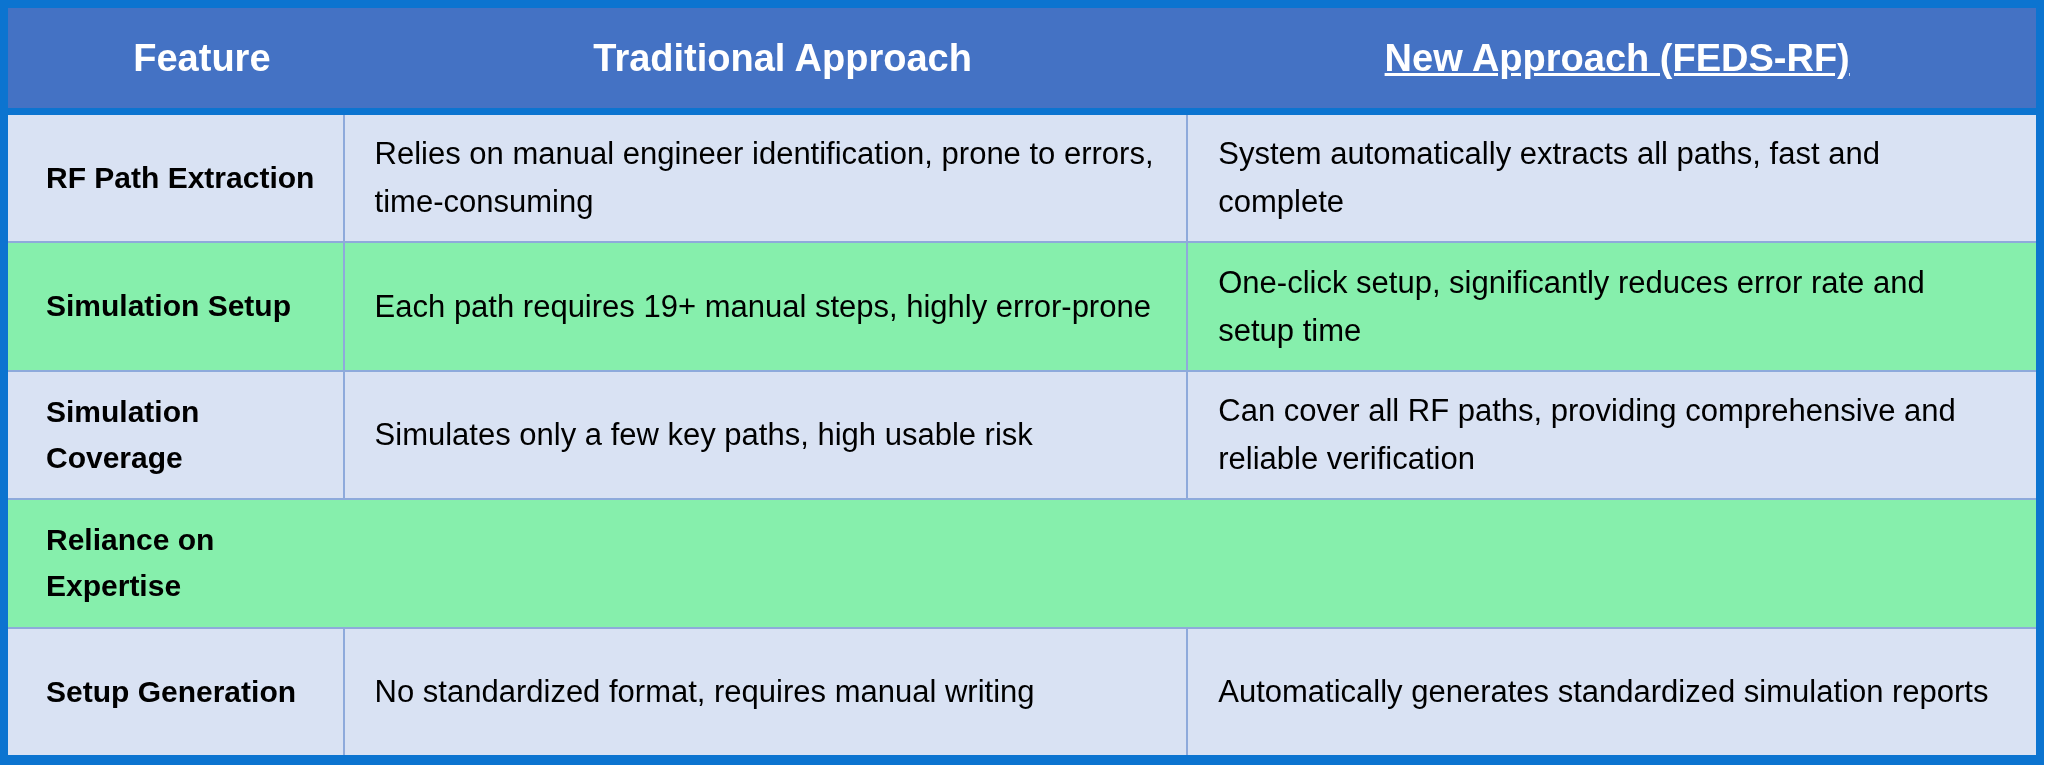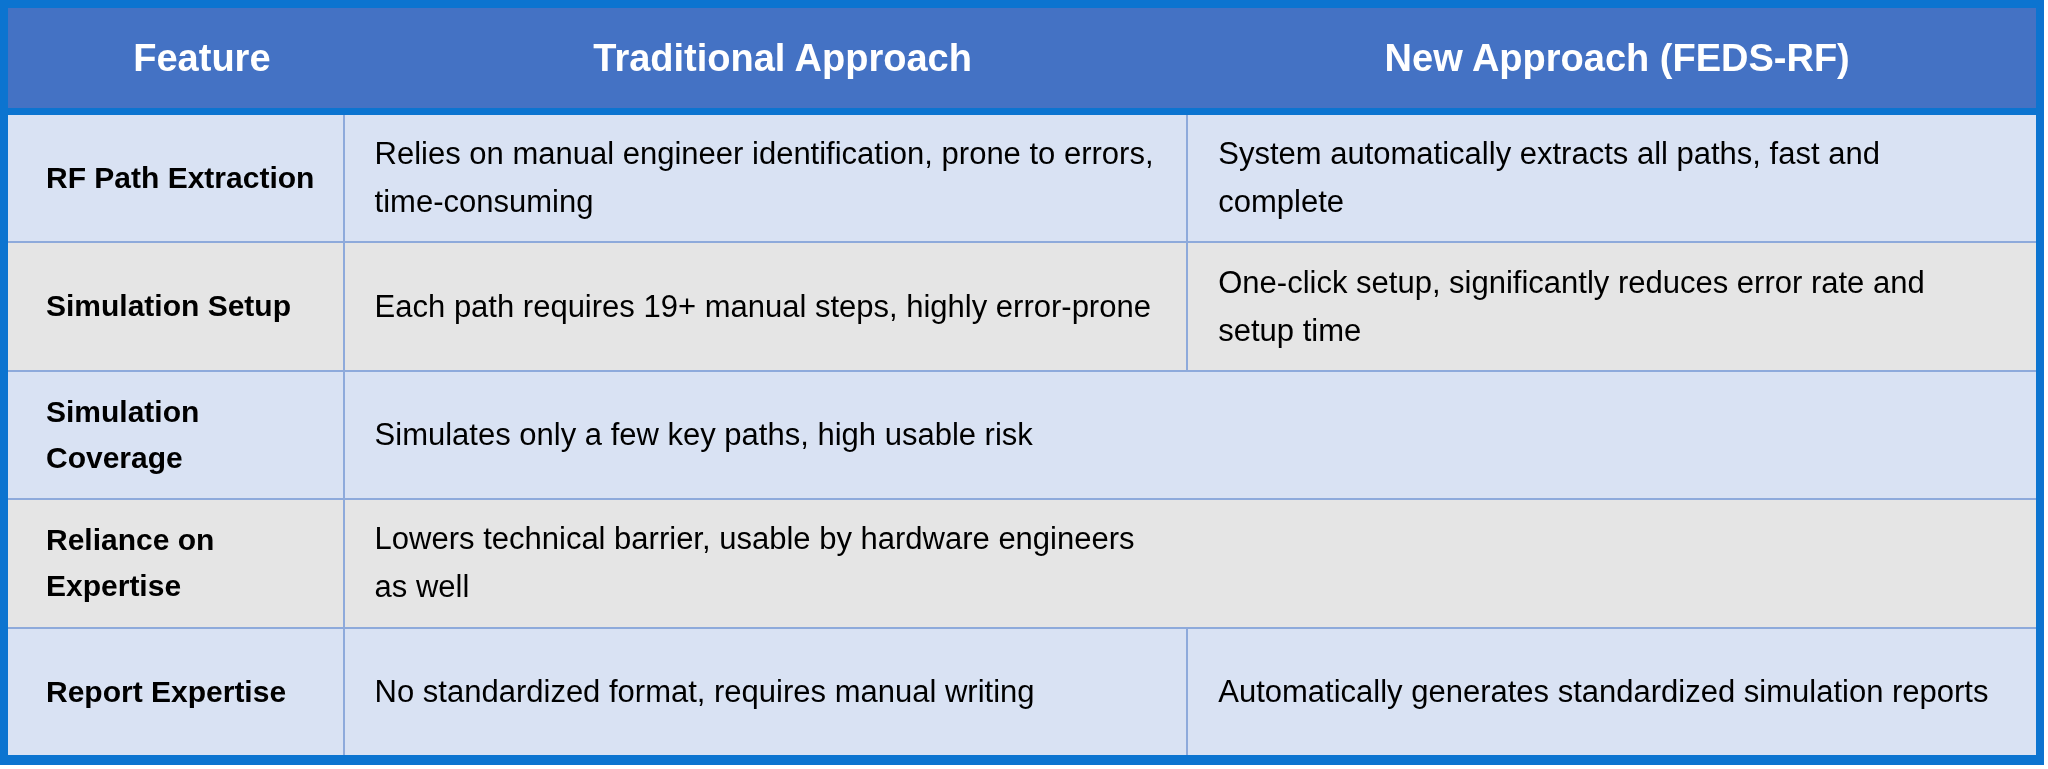"New Approach (FEDS-RF)" .hc-new { text-decoration: none -> underline }
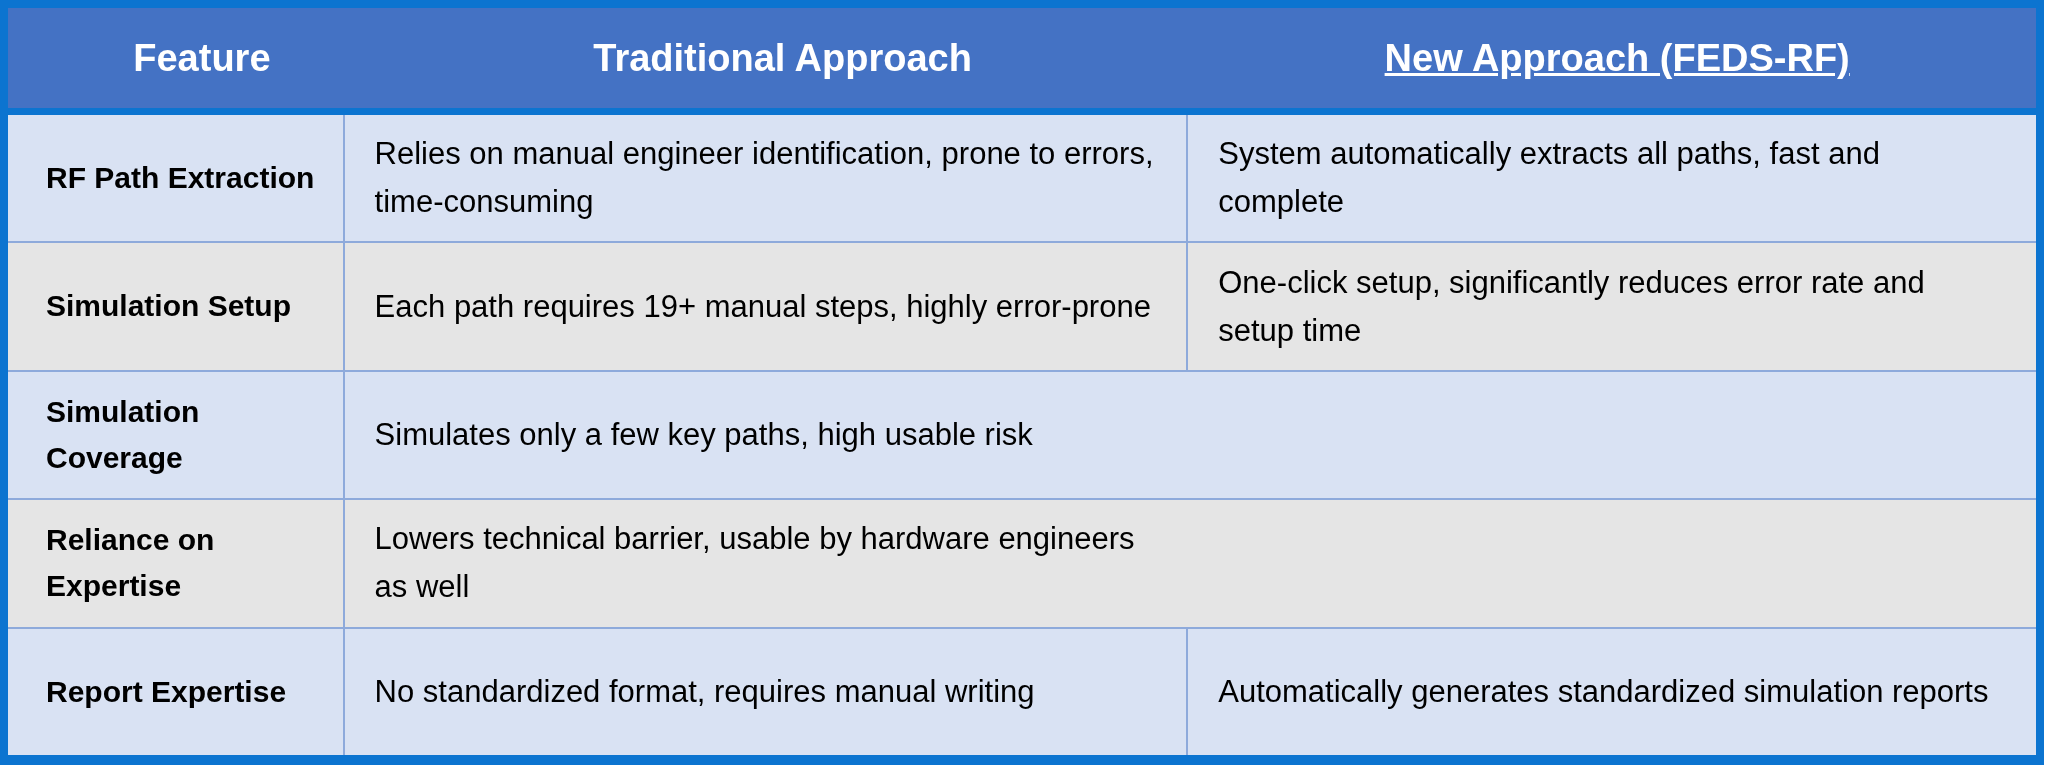"Simulation Setup" .row { background: #e5e5e5 -> #86efac }
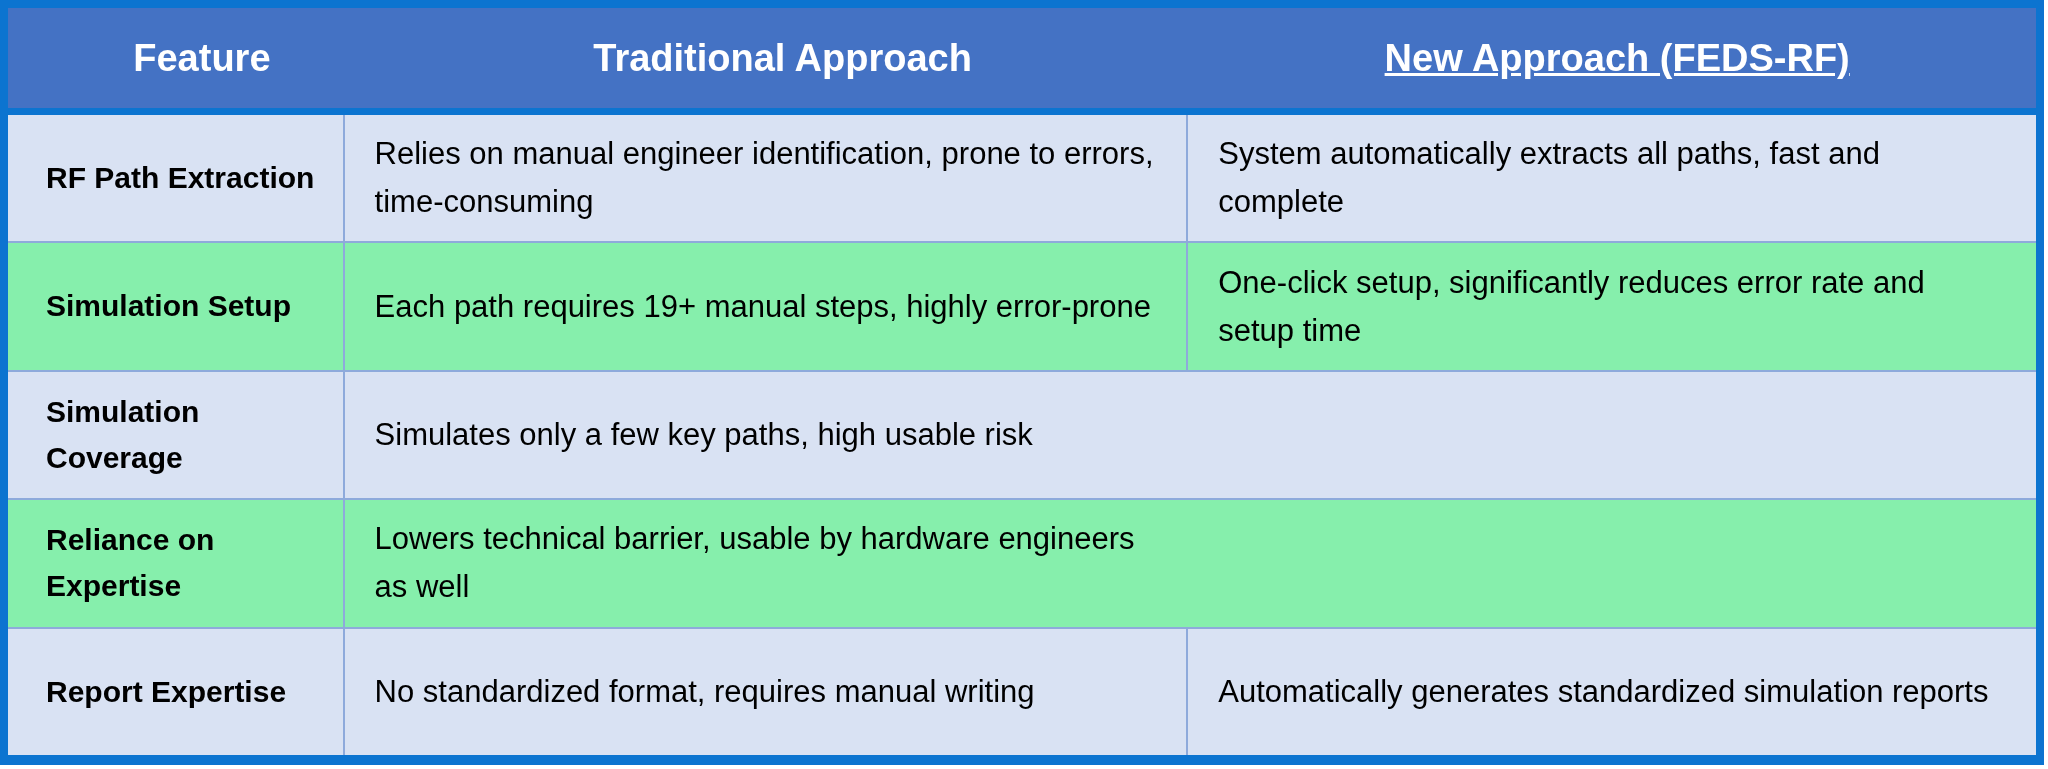"Can cover all RF paths," div.cell { html: none -> <div> <span>Can cover all RF paths, providing comprehensive and reliable verification</span> </div> }
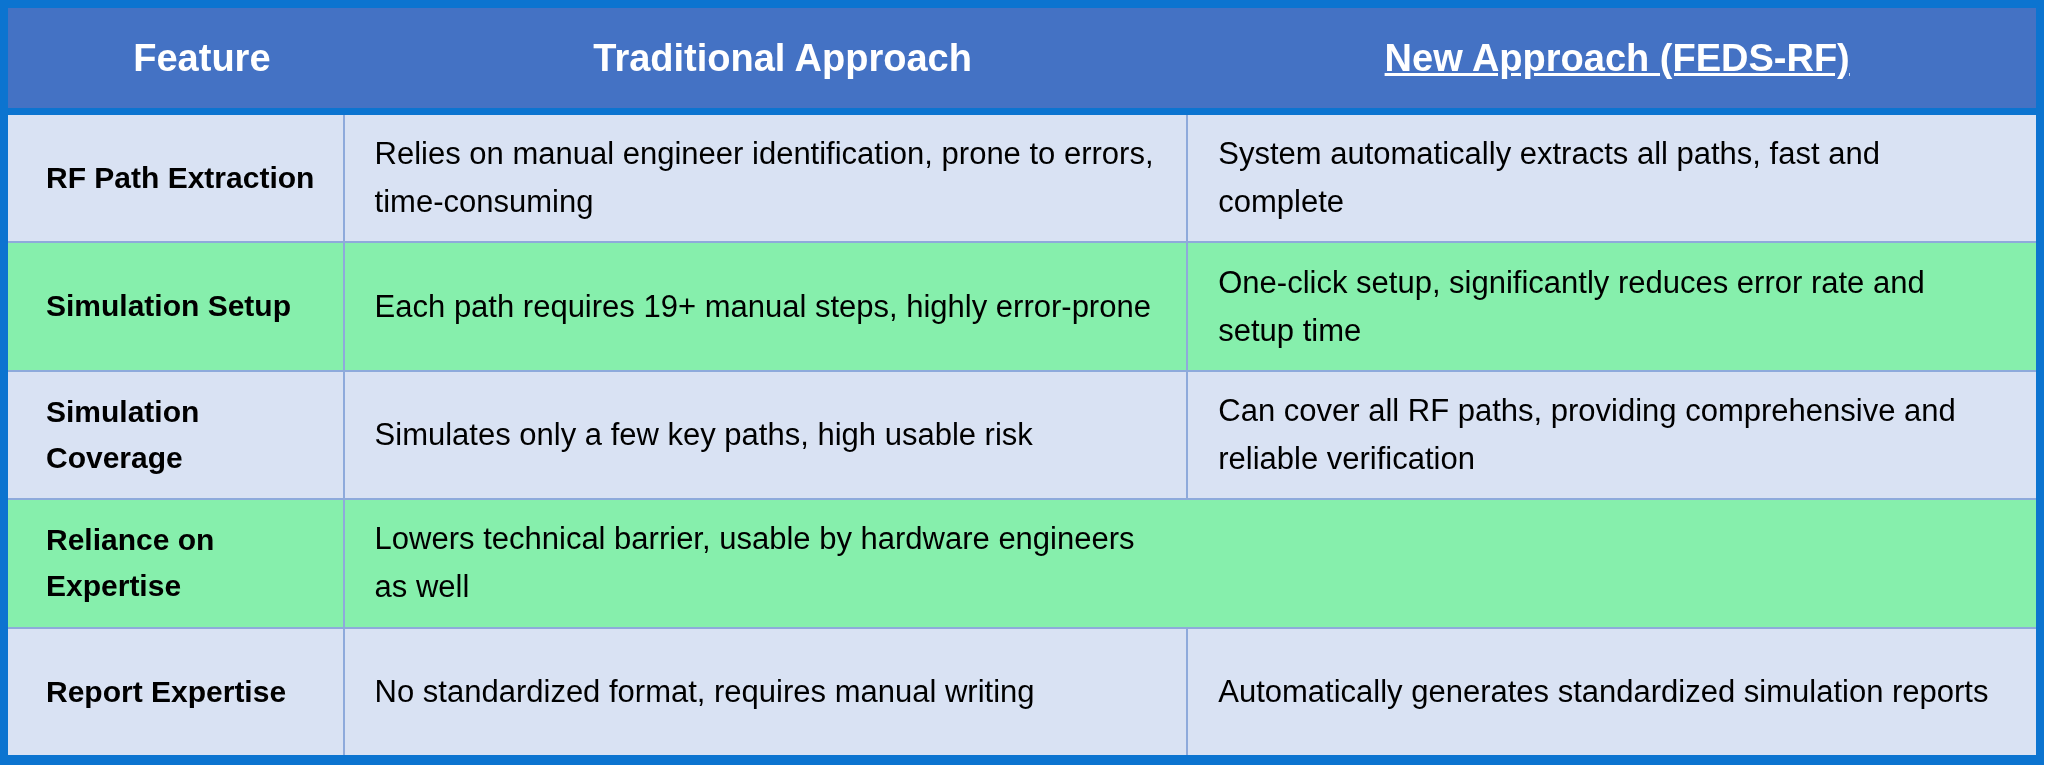"Lowers technical barrier, usable by" div.cell { html: <div> <span>Lowers technical barrier, usable by hardware engineers as well</span> </div> -> none }
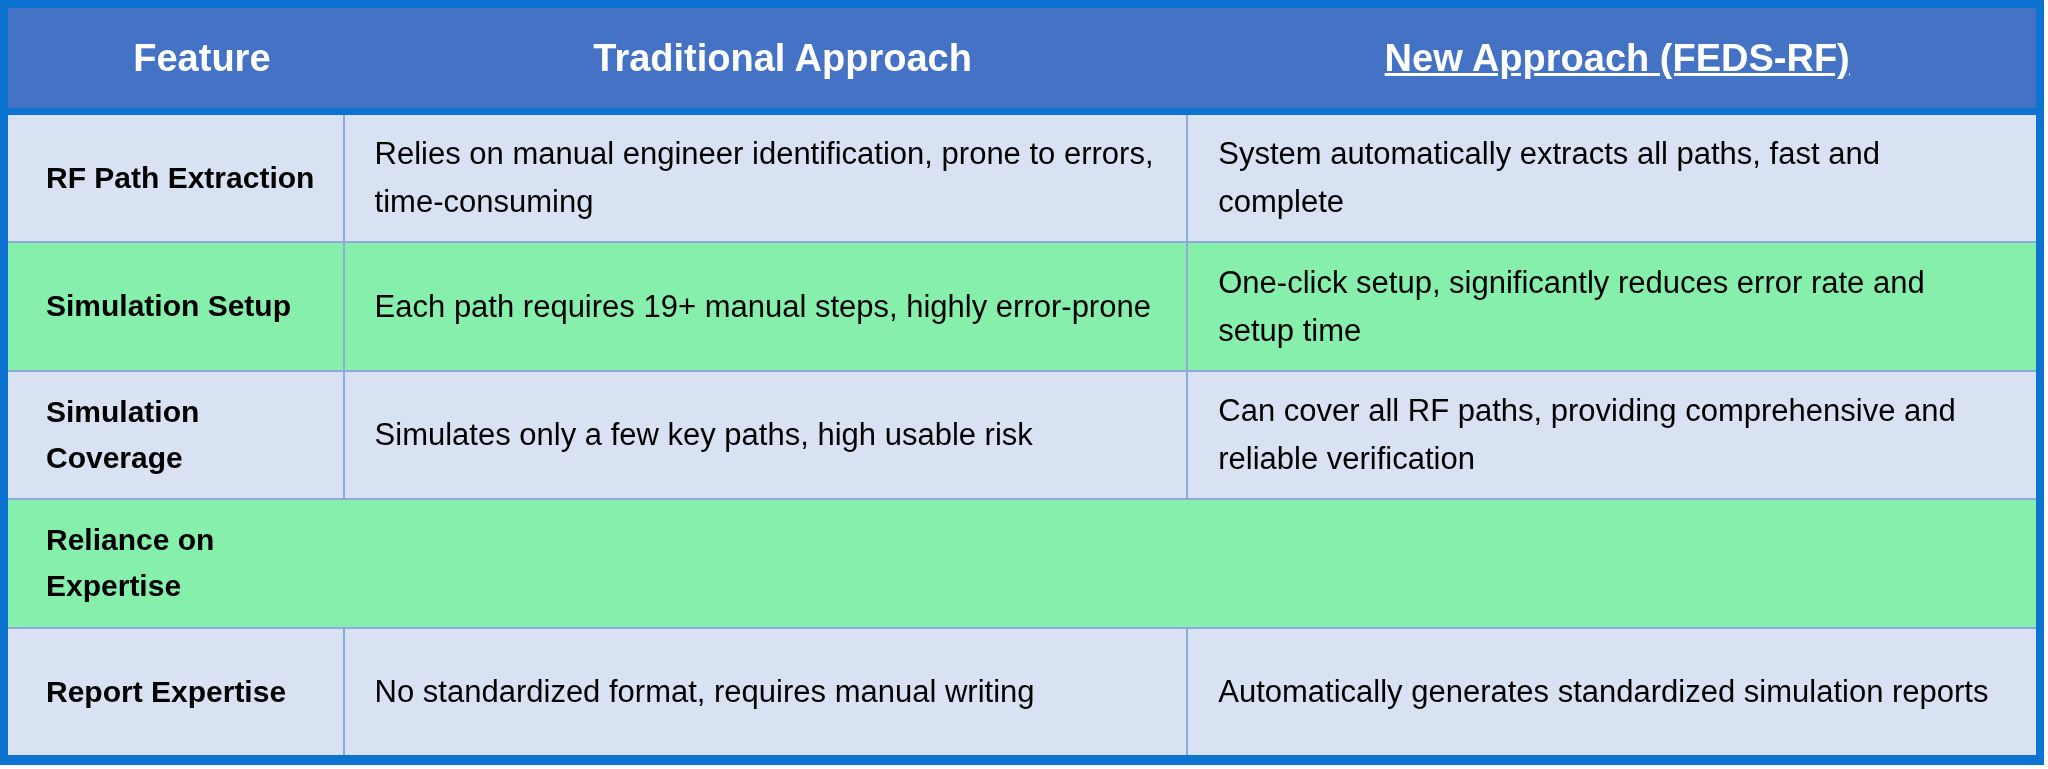"Report Expertise" span { text: Report Expertise -> Setup Generation }
